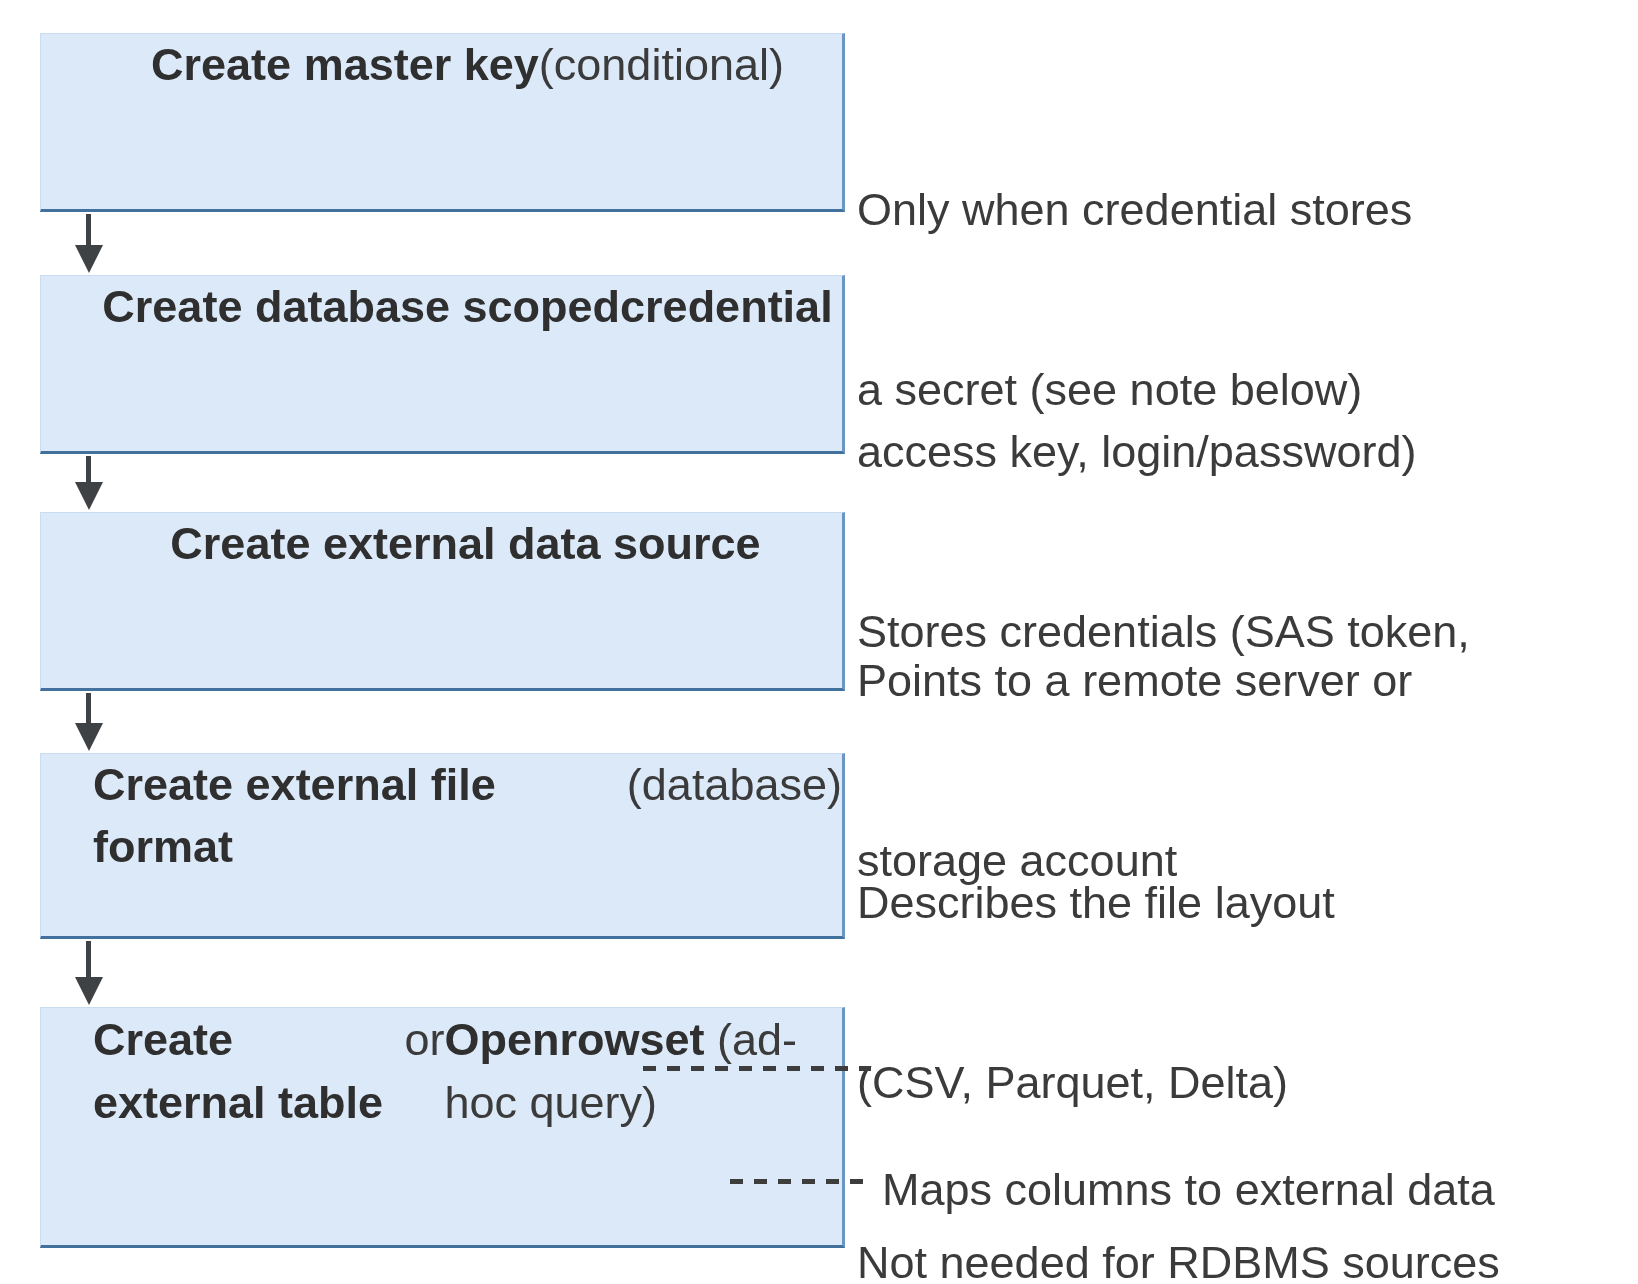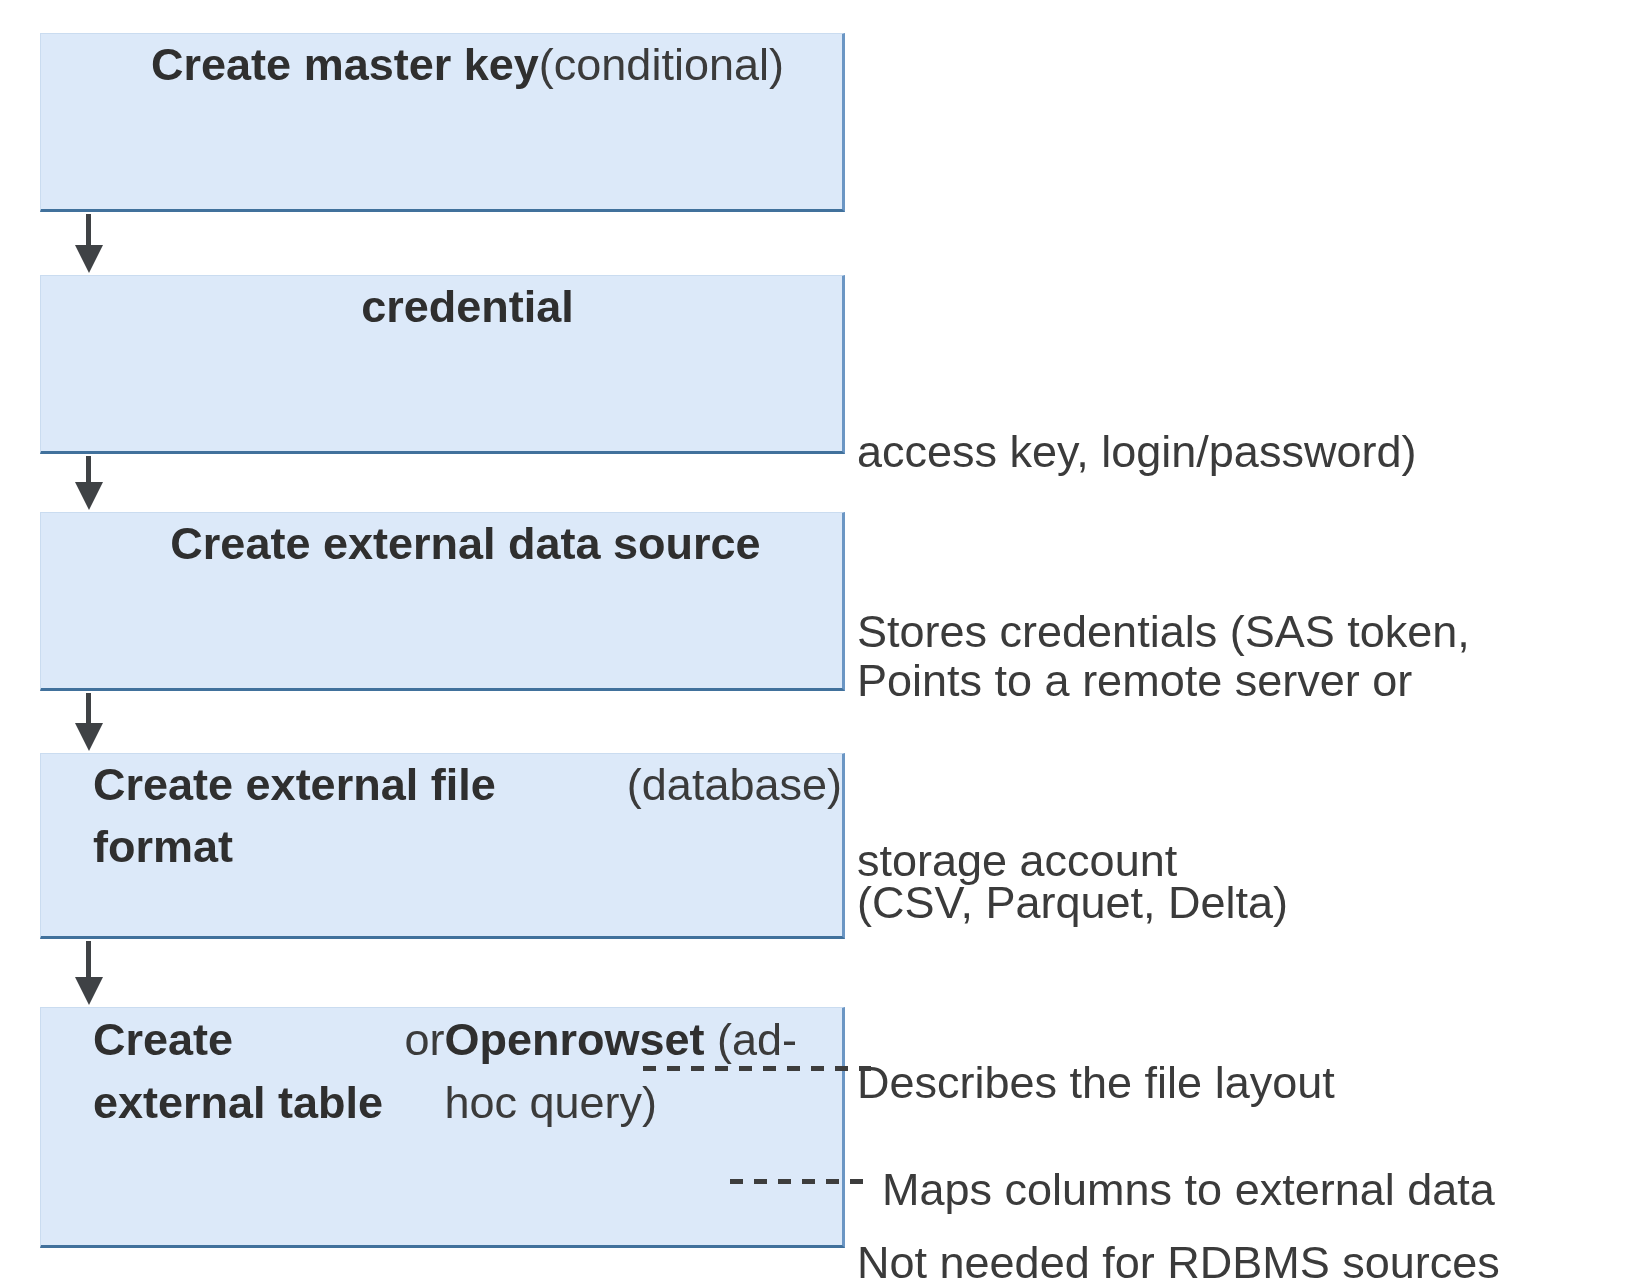"Only when credential stores" div.desc { html: none -> <div> <div>Only when credential stores</div> <div>a secret (see note below)</div> </div> }
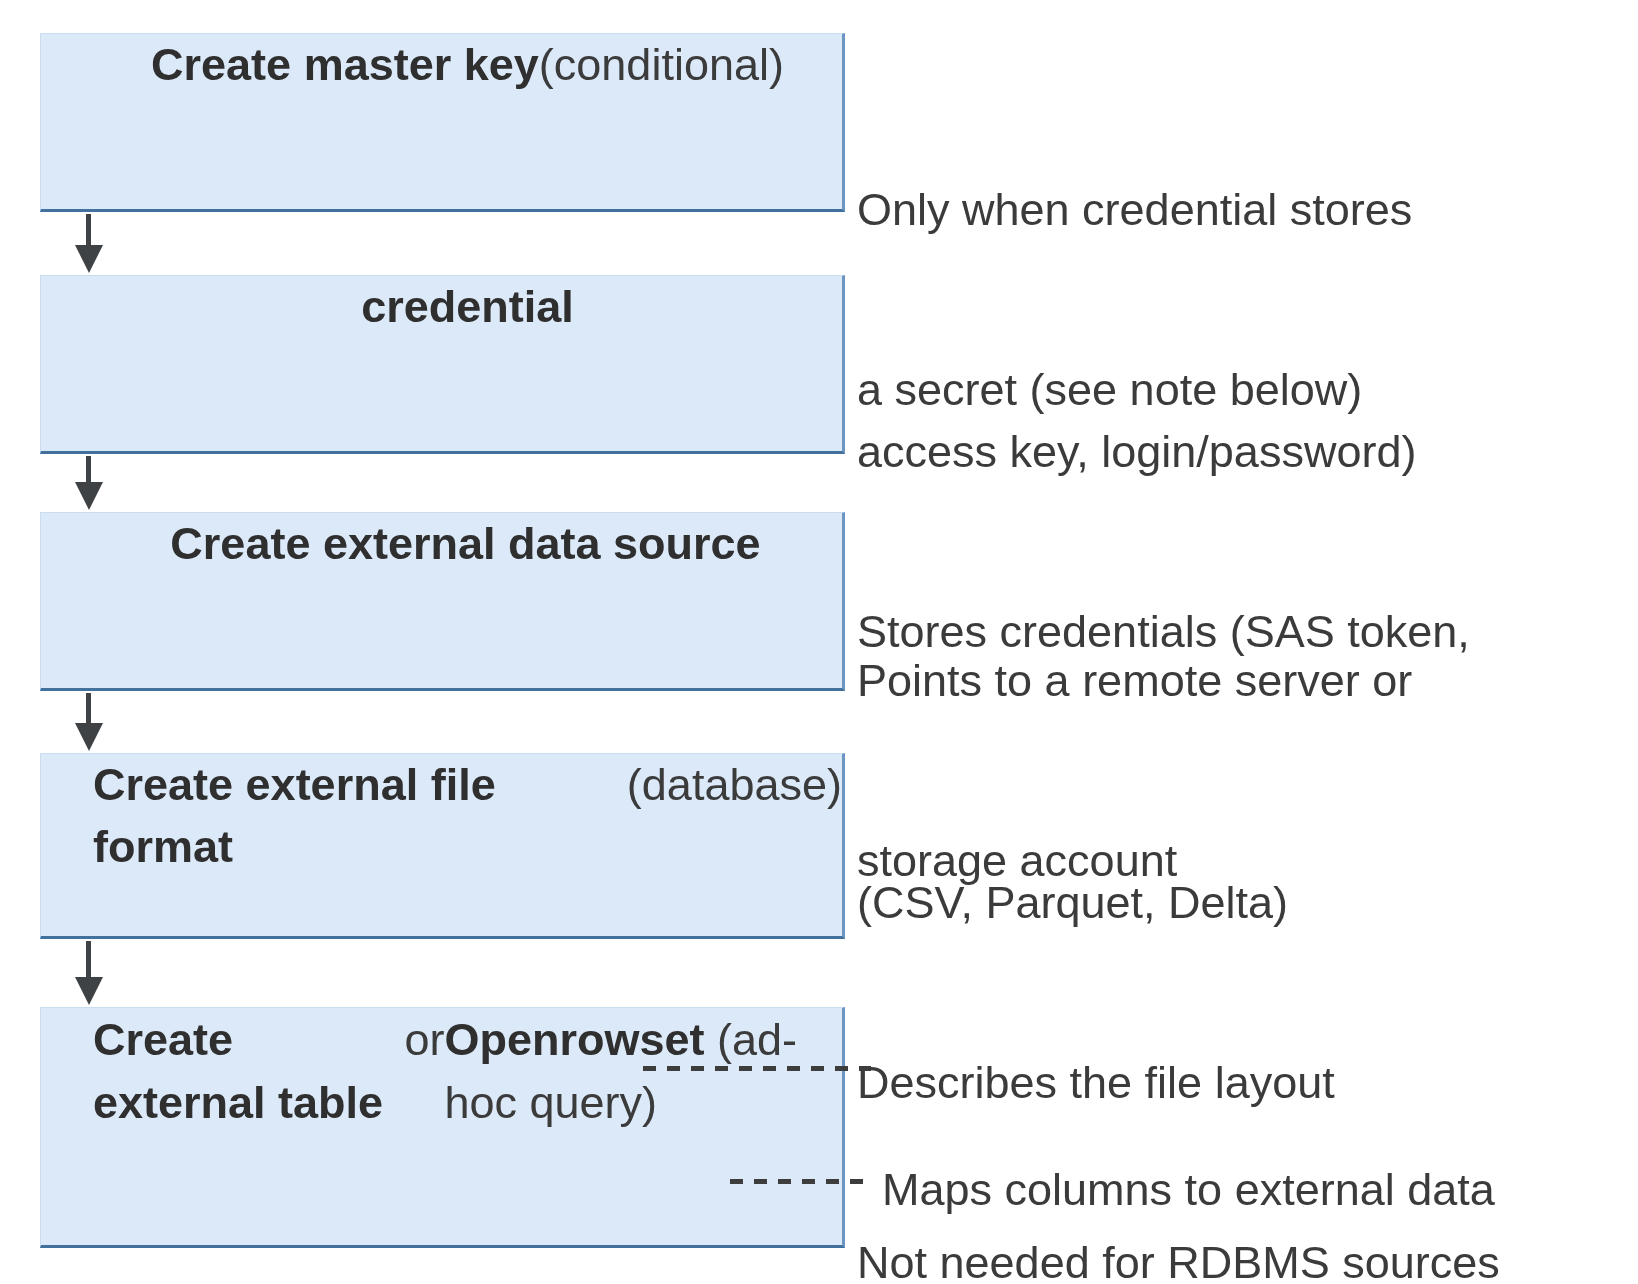"Create database scoped" div.t { html: none -> <div>Create database scoped</div> }
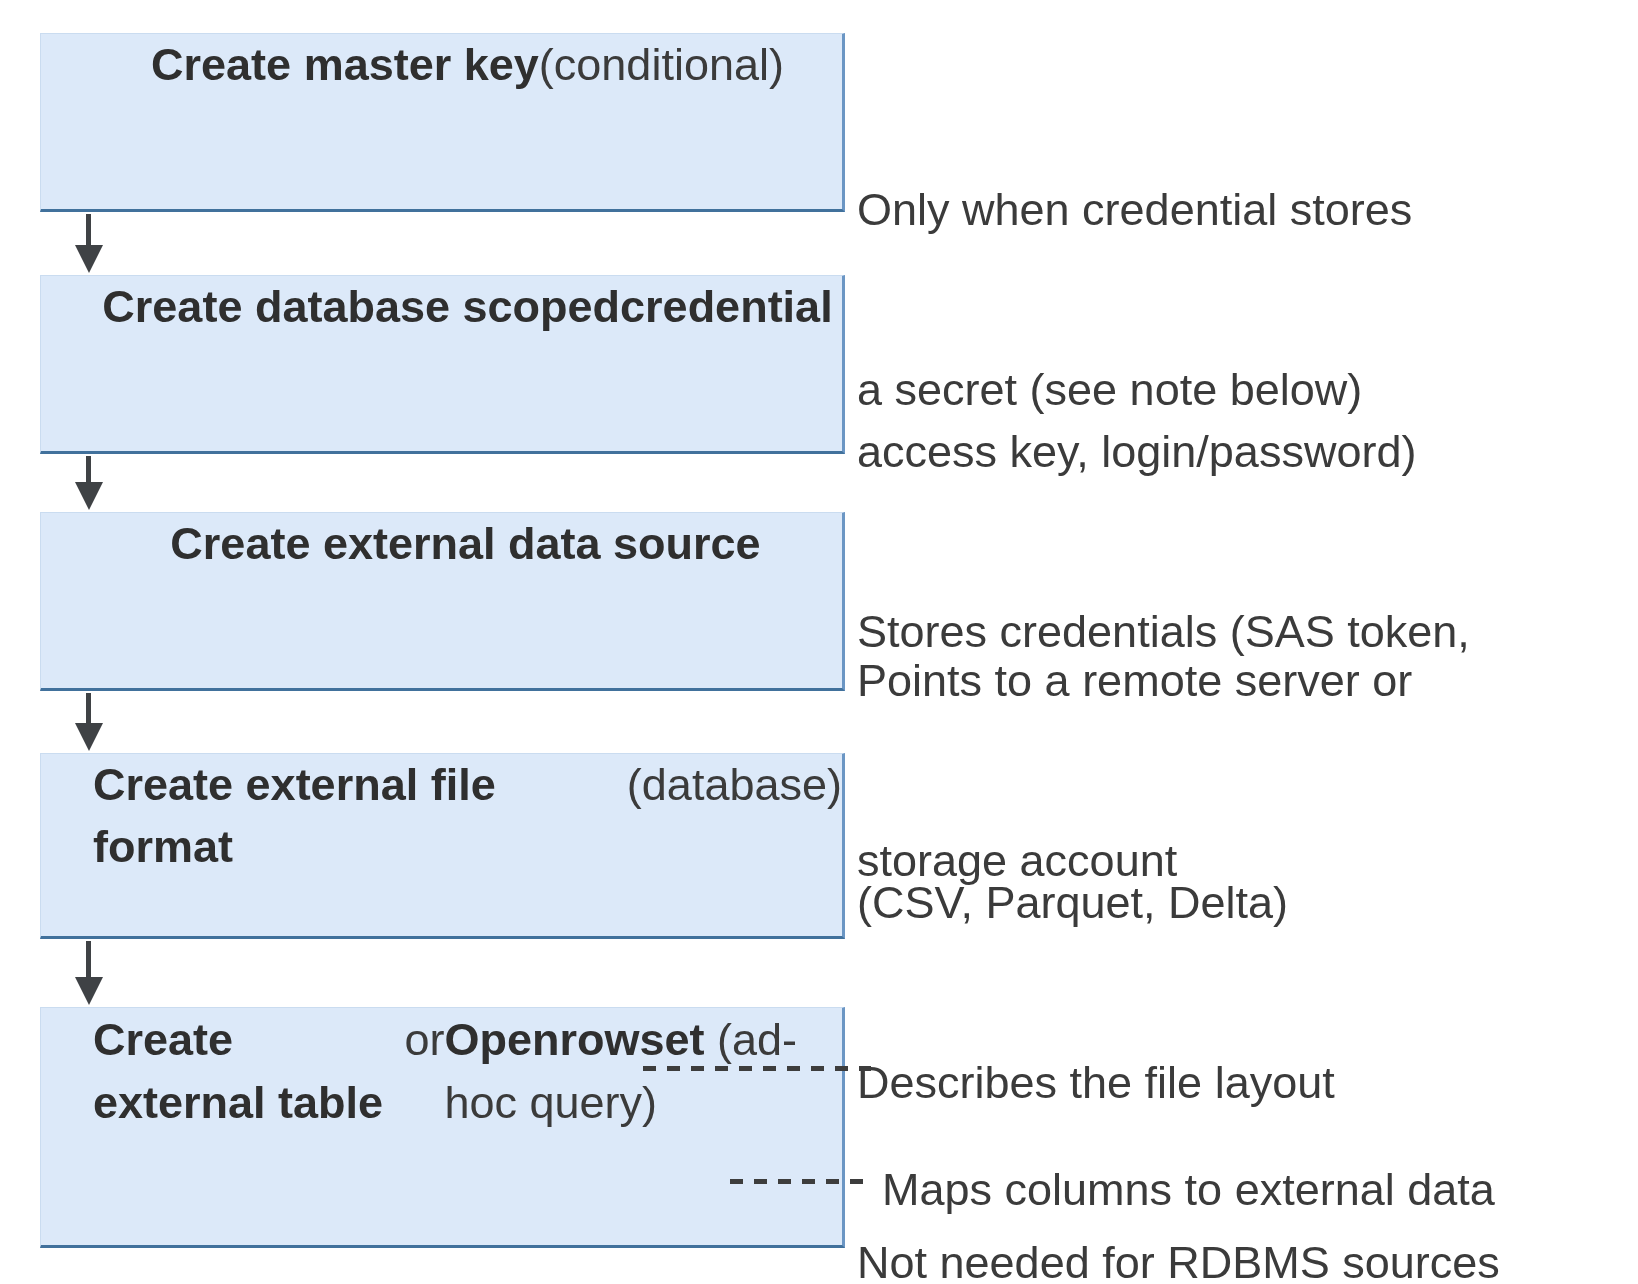"(CSV, Parquet, Delta)" div { order: before "Describes the file layout" -> after "Describes the file layout" }
